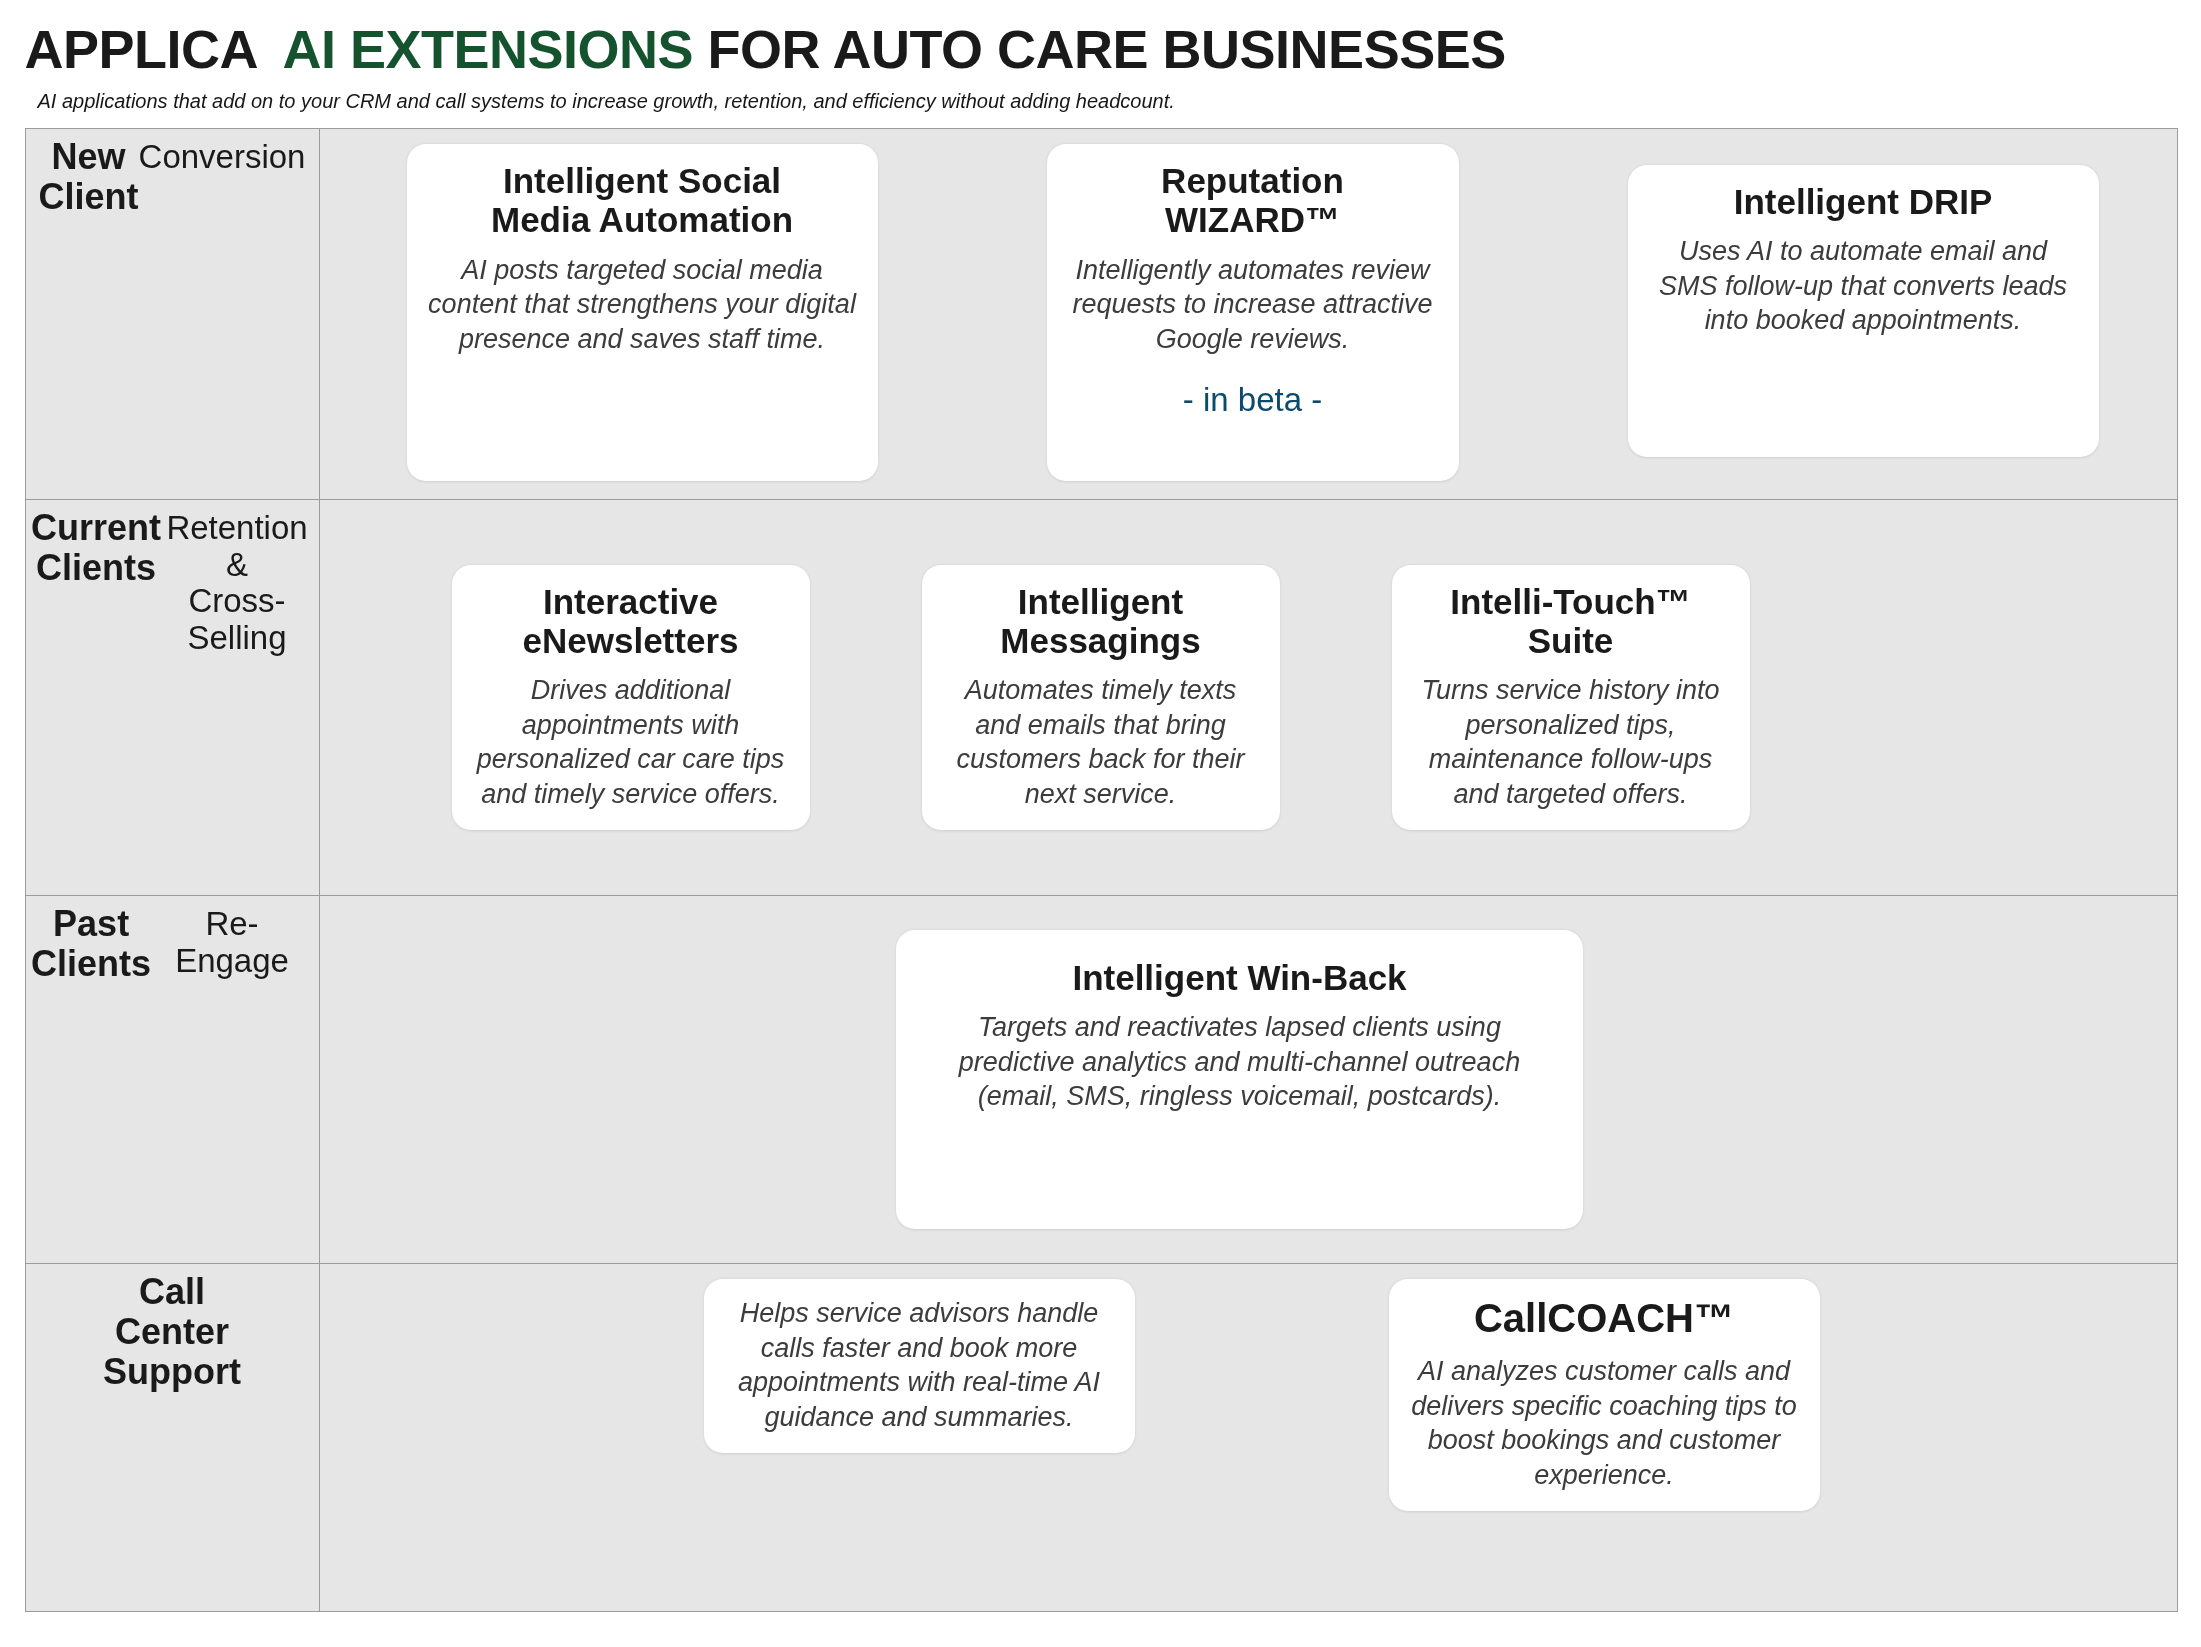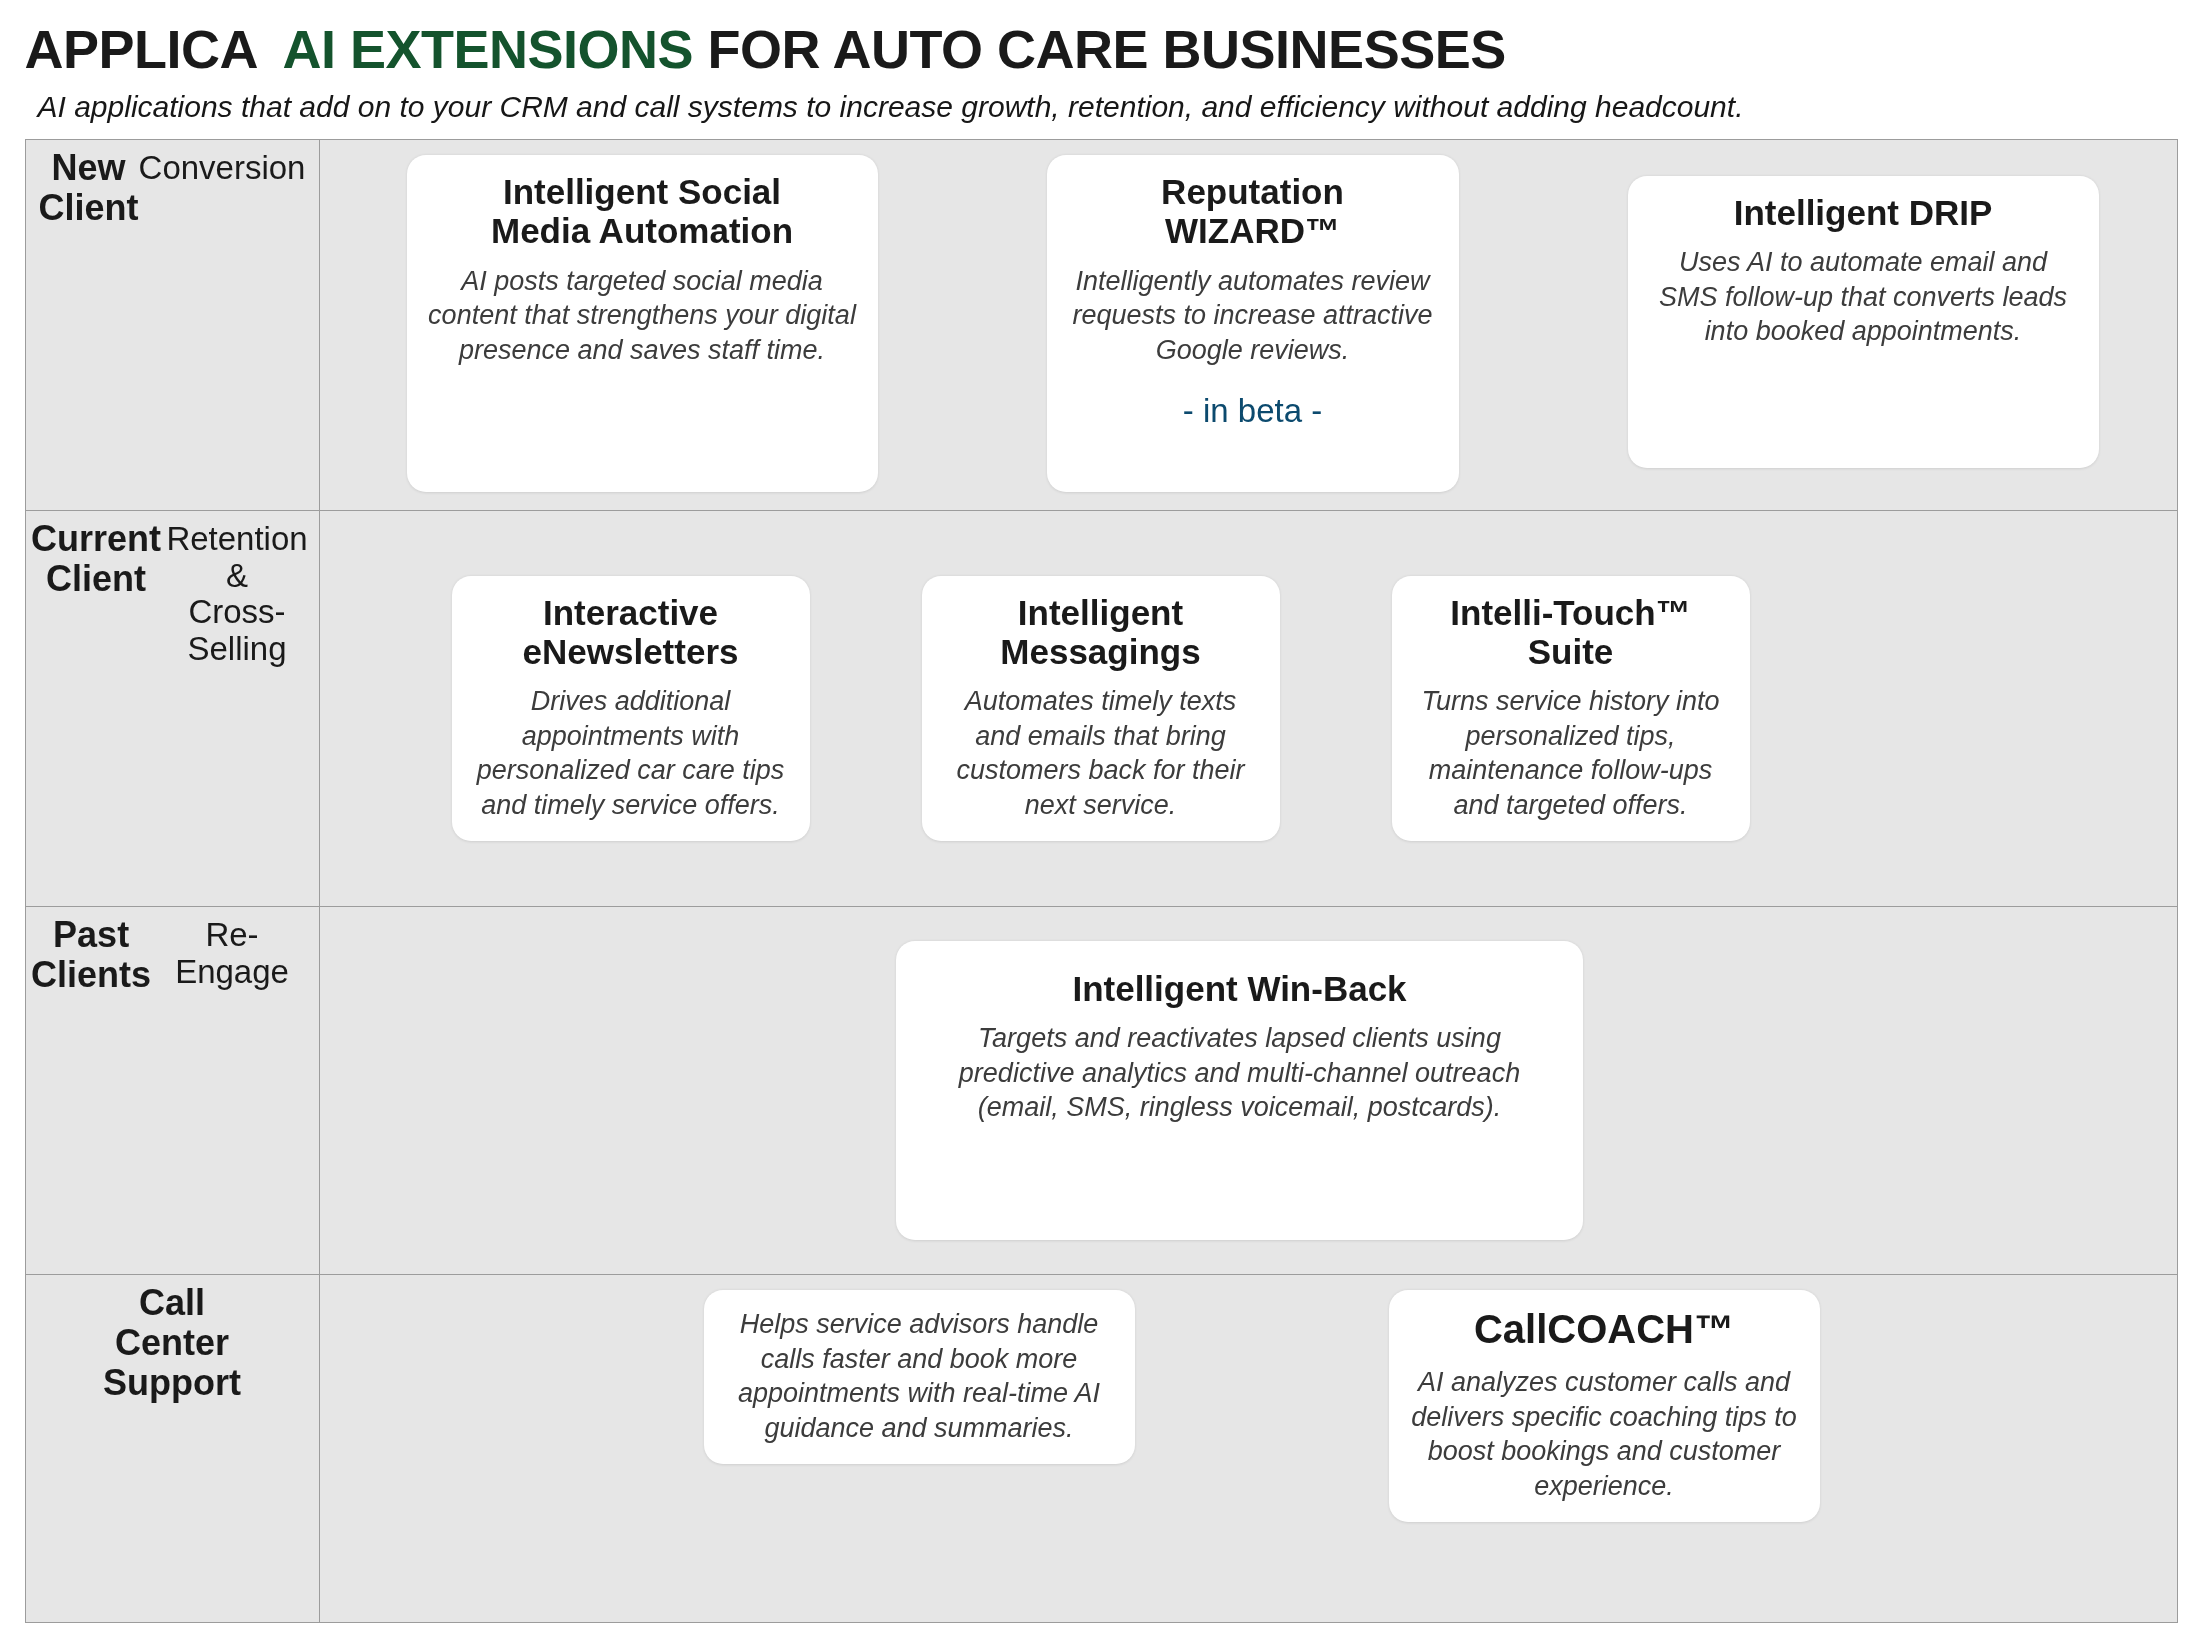"AI applications that add on" .subtitle { font-size: 30px -> 20px }
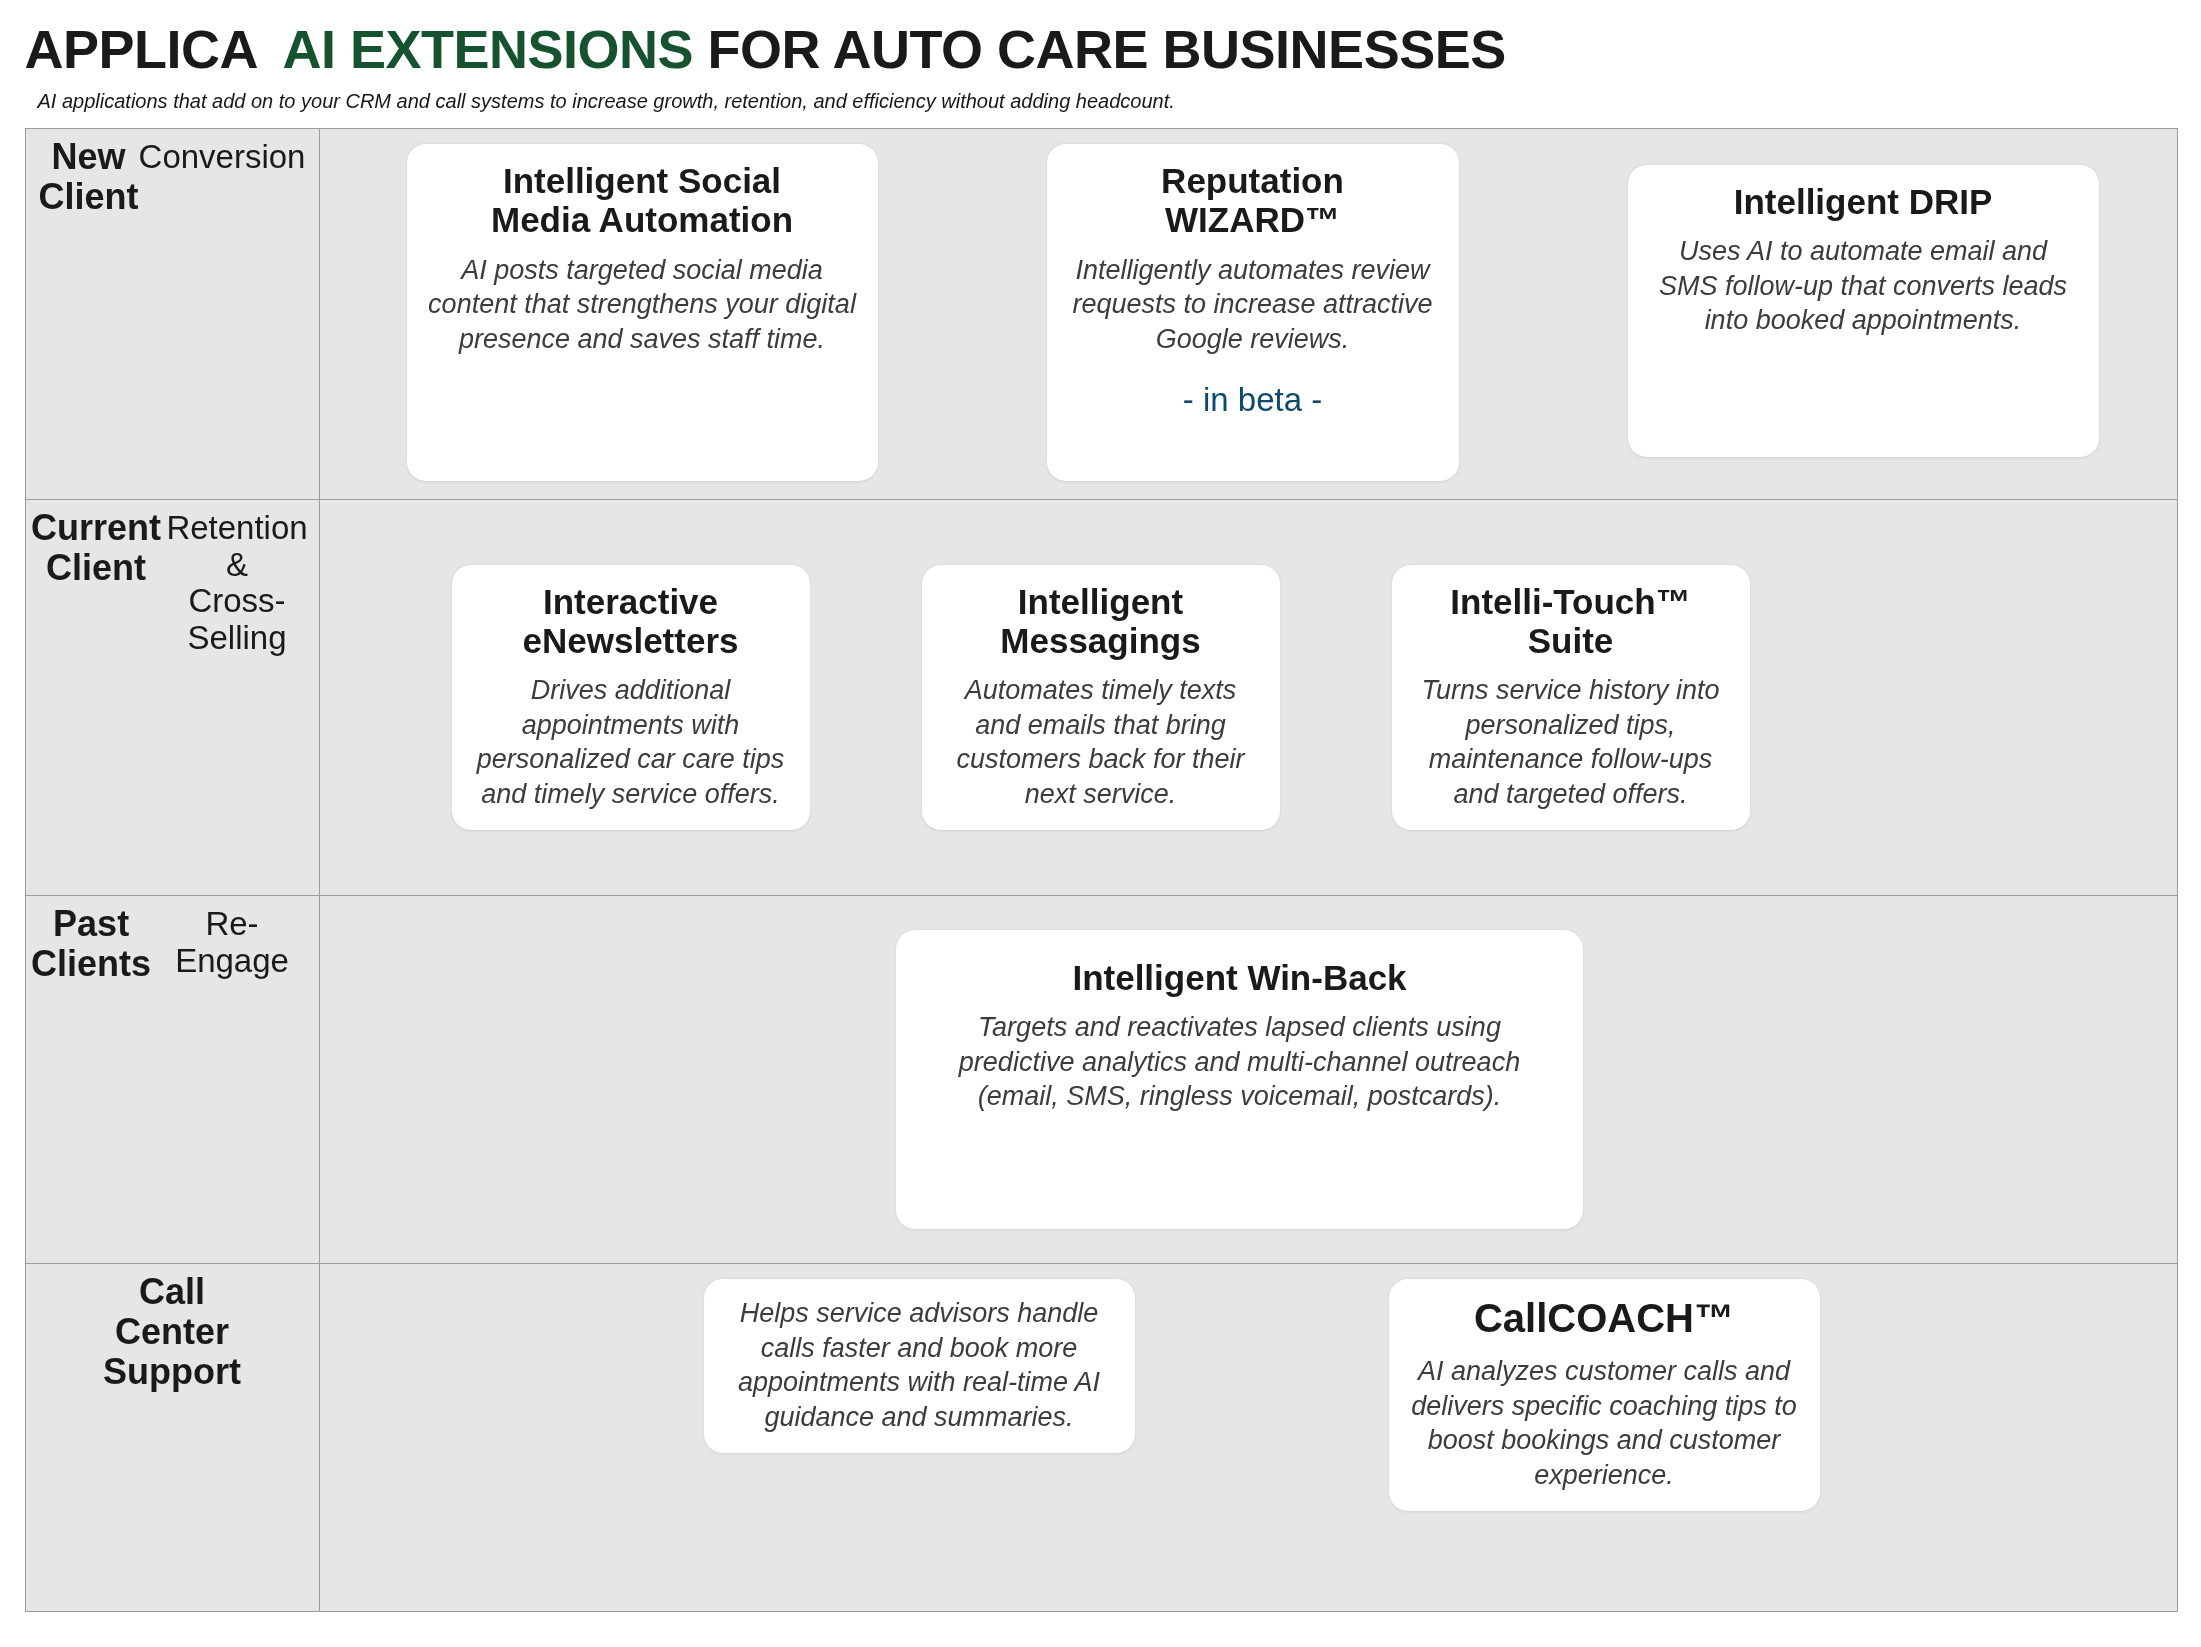"Current" div.lab-main { text: Client -> Clients }
